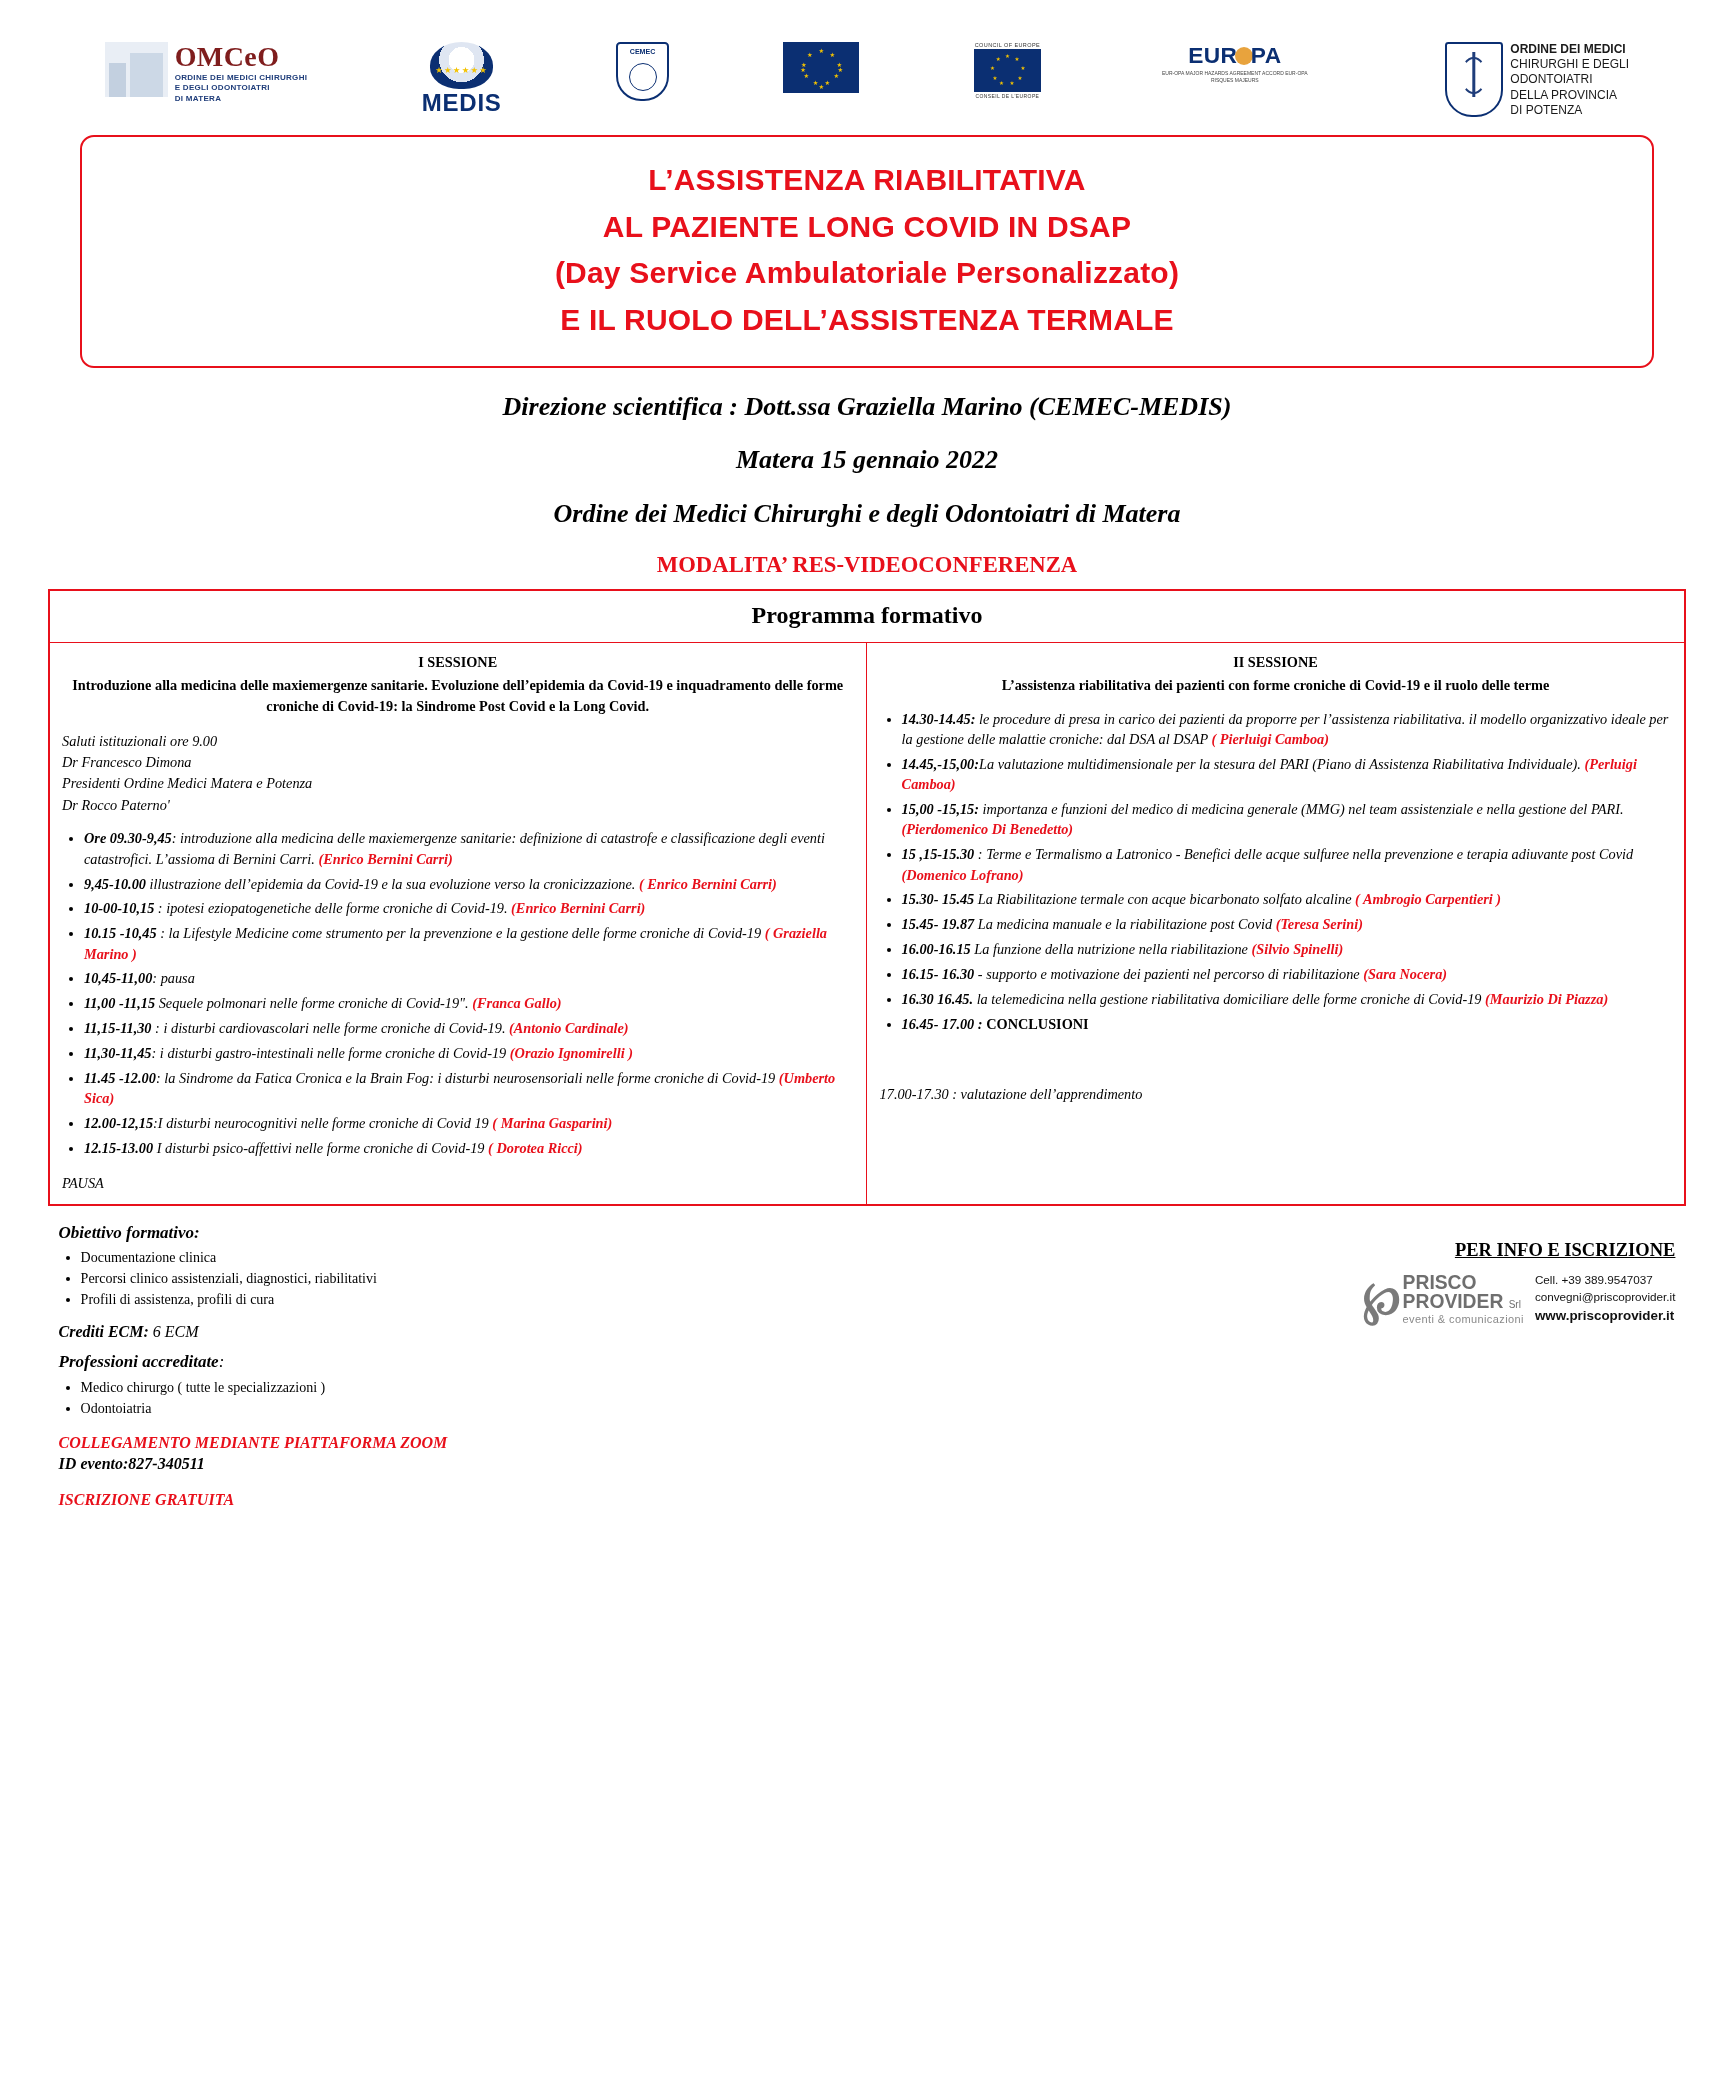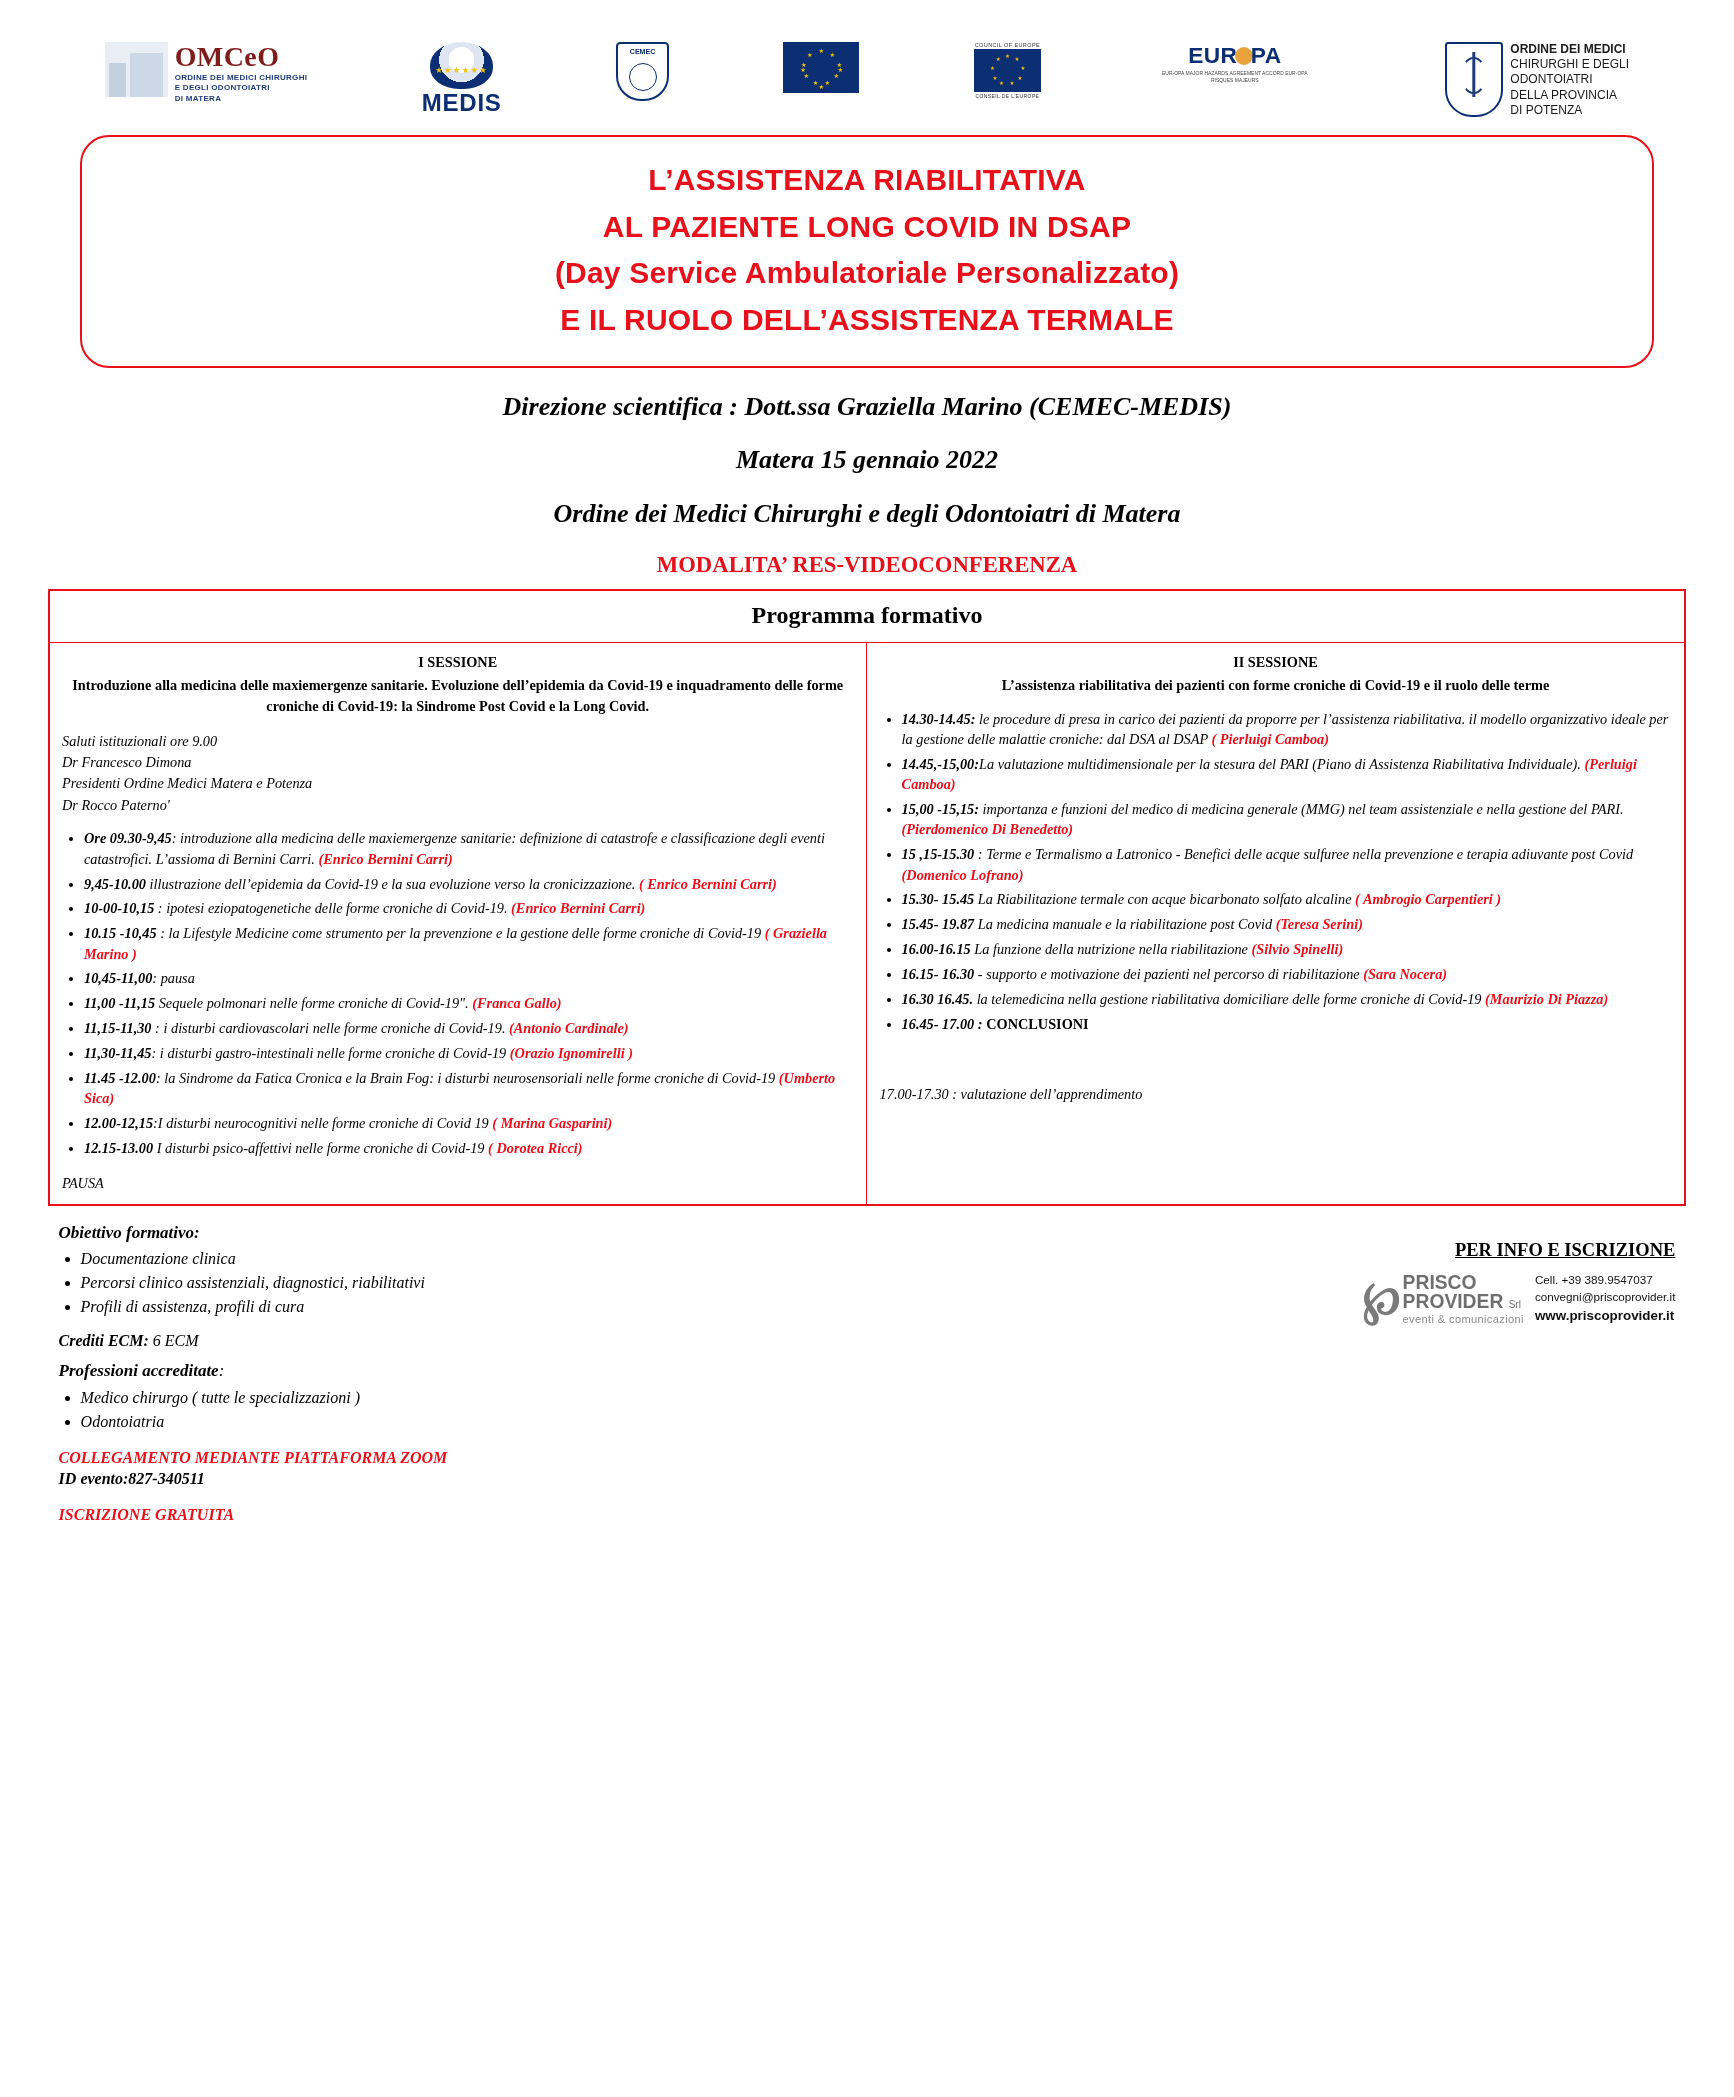"L’ASSISTENZA RIABILITATIVA" .title-box { border-radius: 29px -> 14px }
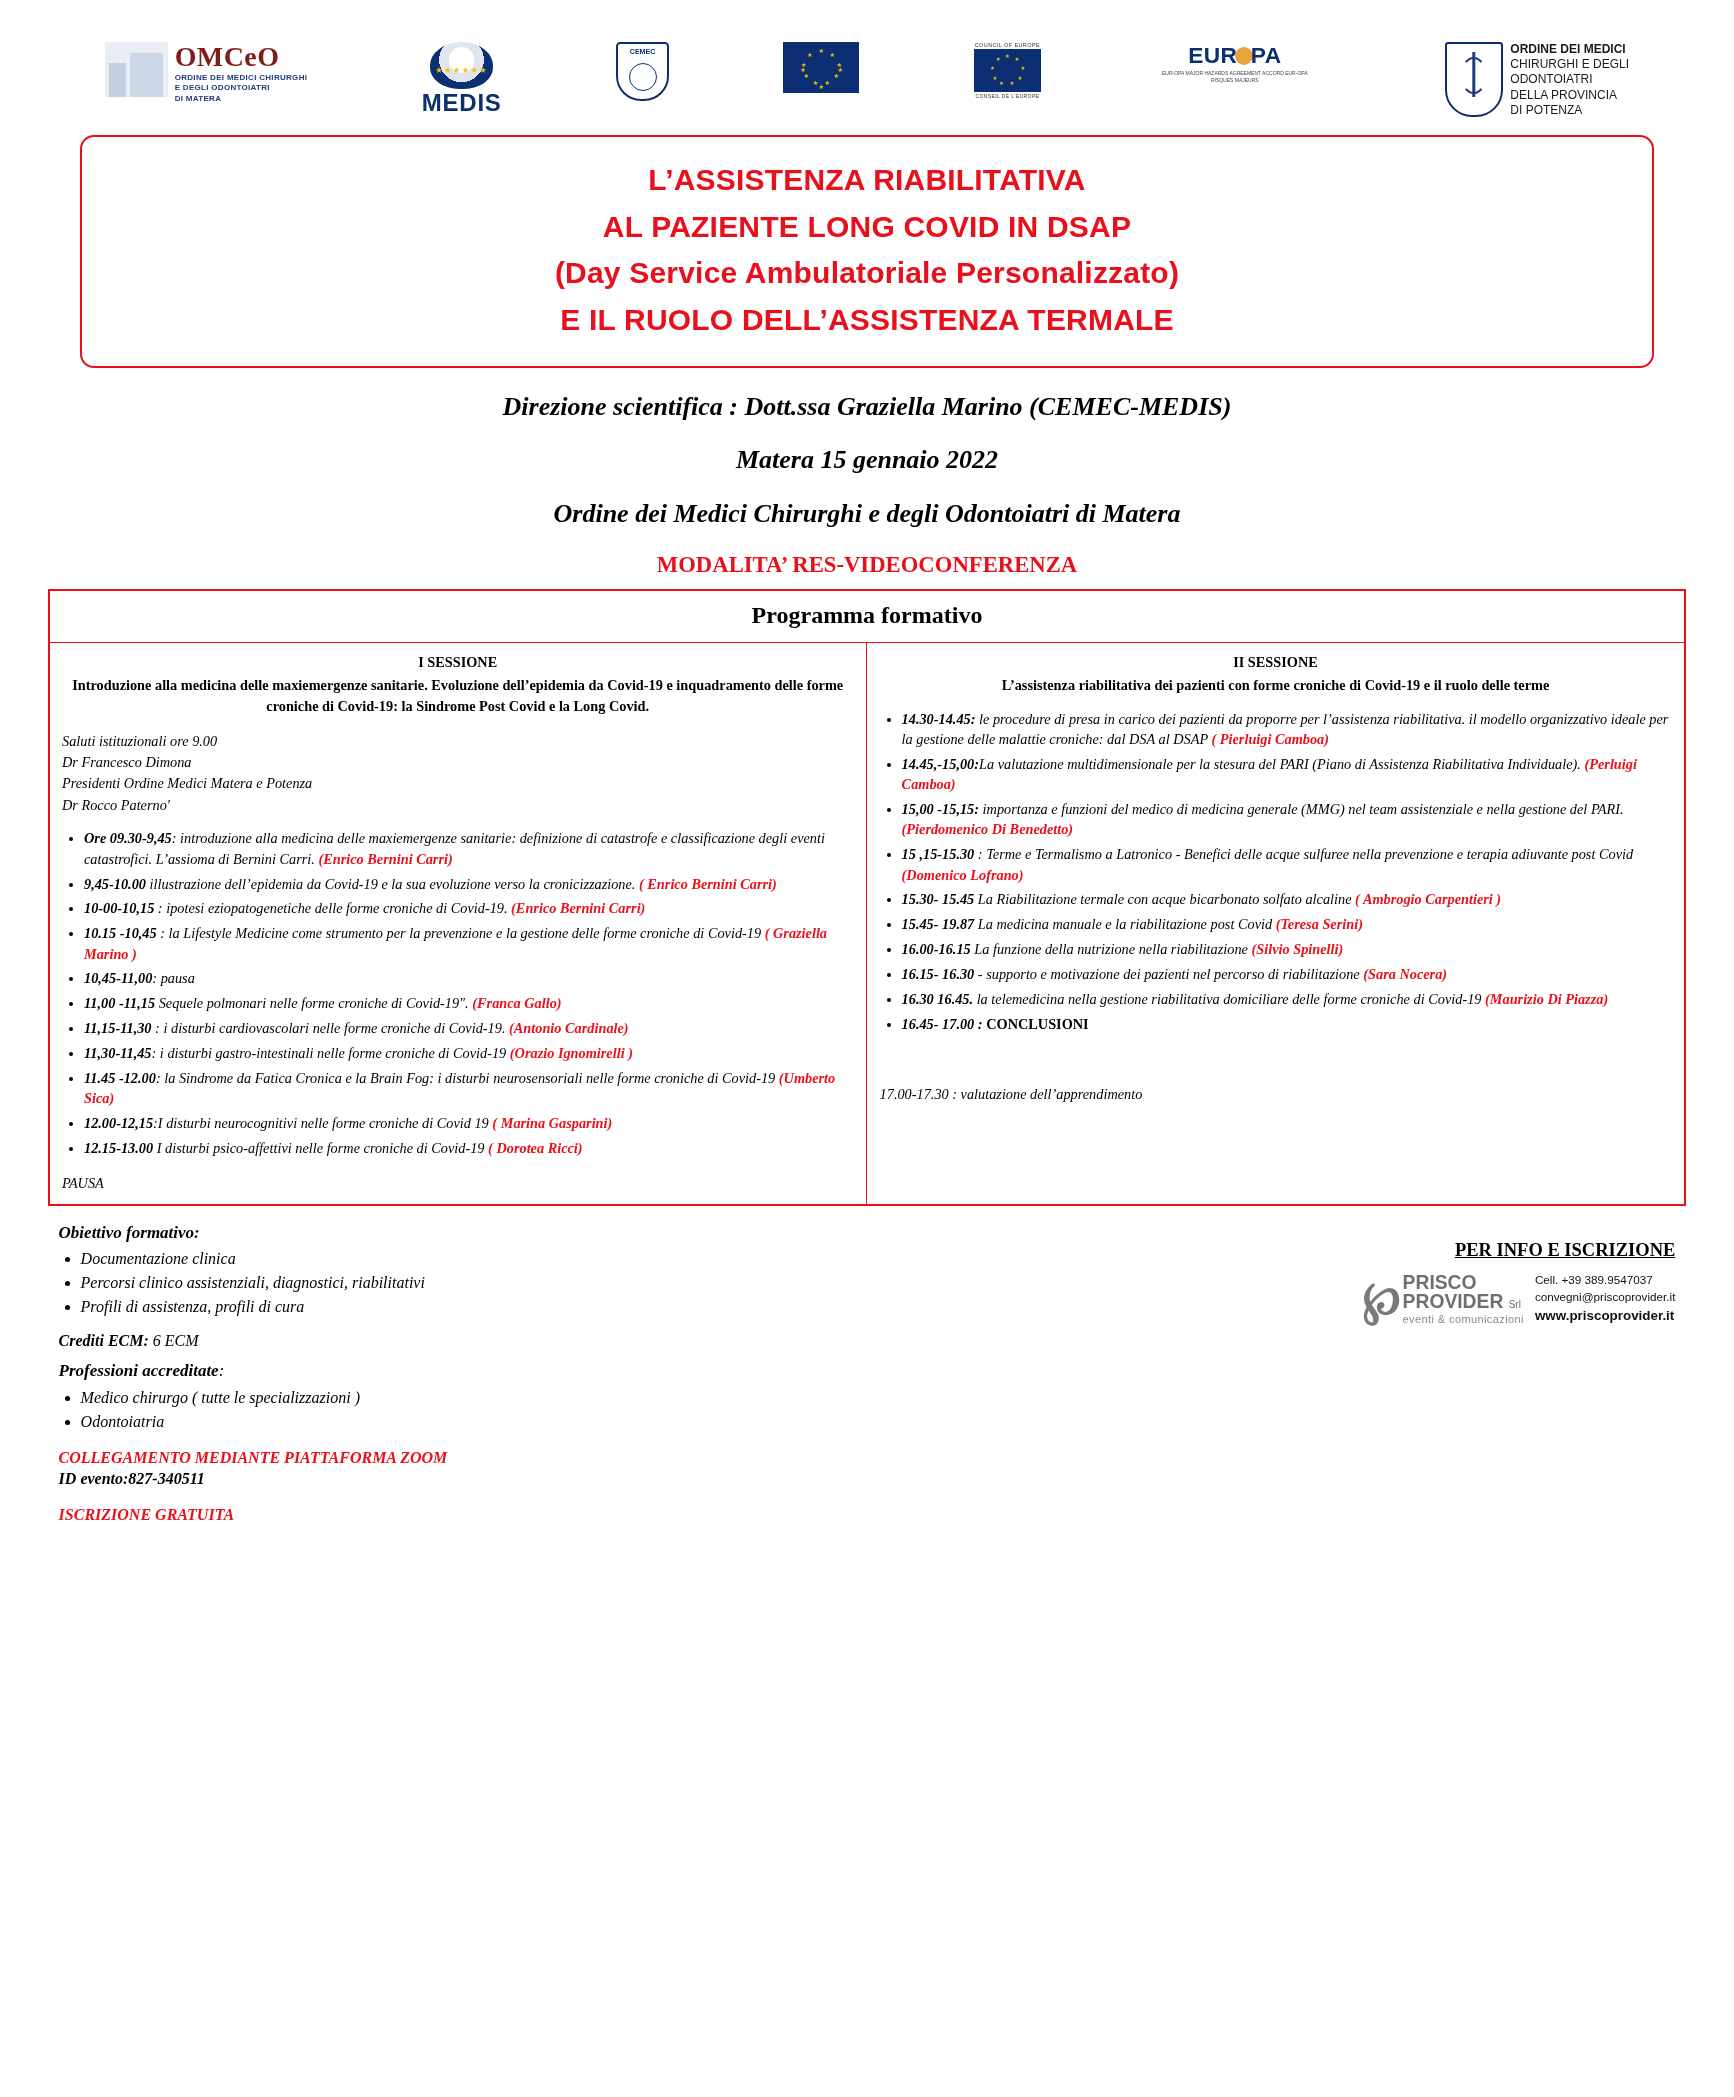"Documentazione clinica" ul.foot-list { font-size: 16px -> 14px; font-style: italic -> none }
